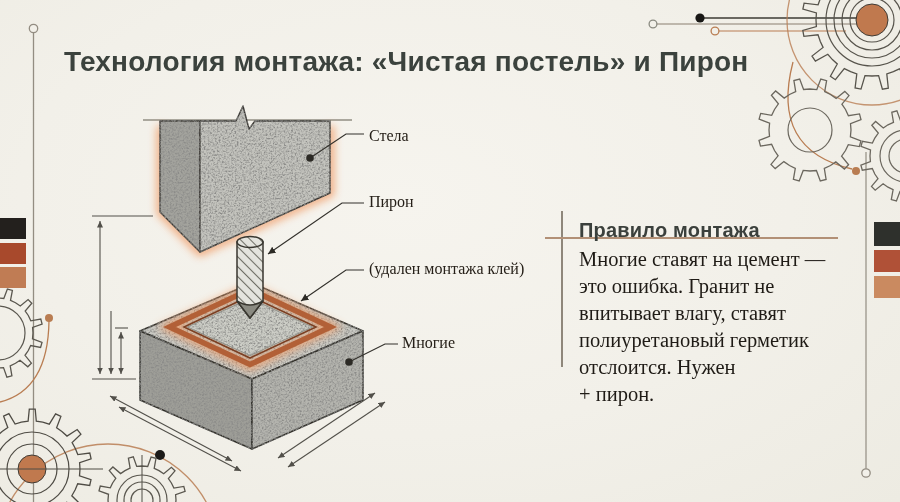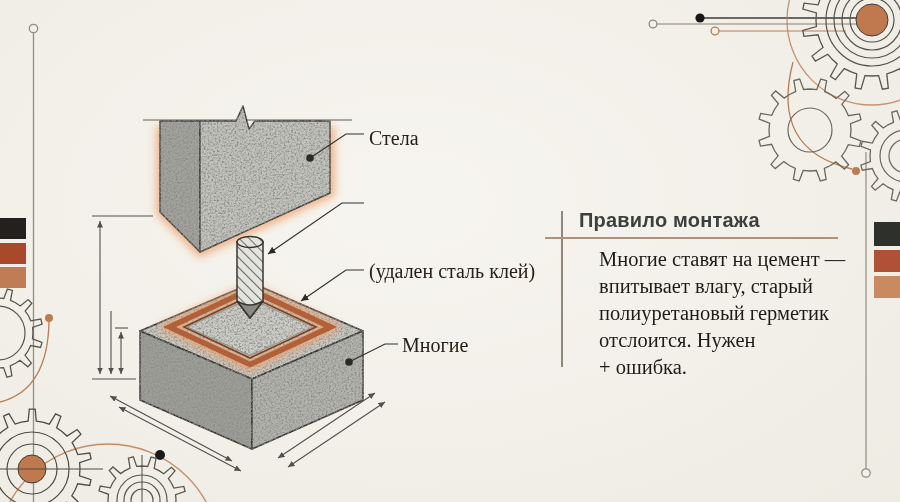"Технология монтажа: «Чистая постель» и" div.title { html: none -> <div>Технология монтажа: «Чистая постель» и Пирон</div> }
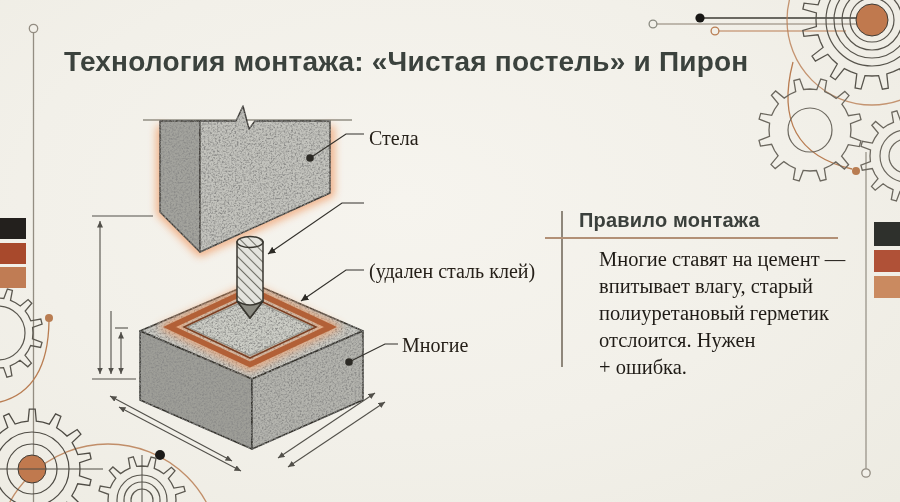"Стела" .lbl { font-size: 20px -> 16px }
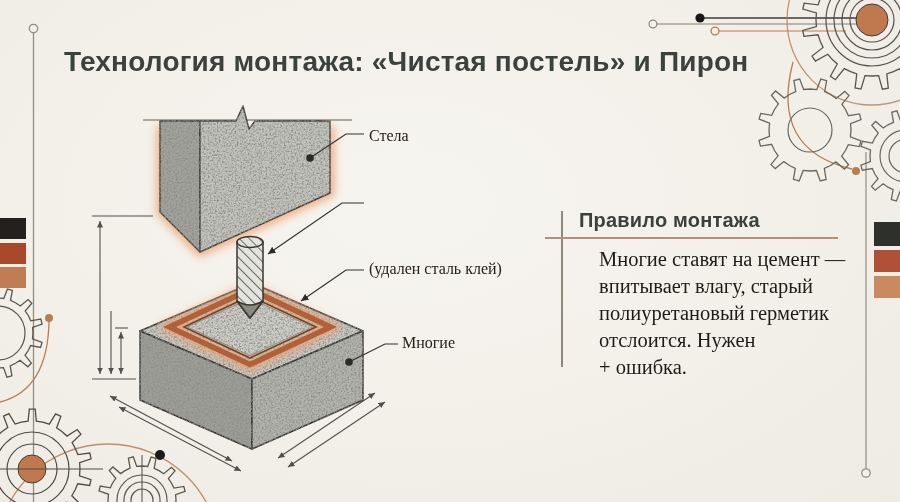"Пирон" span { html: none -> <span>Пирон</span> }
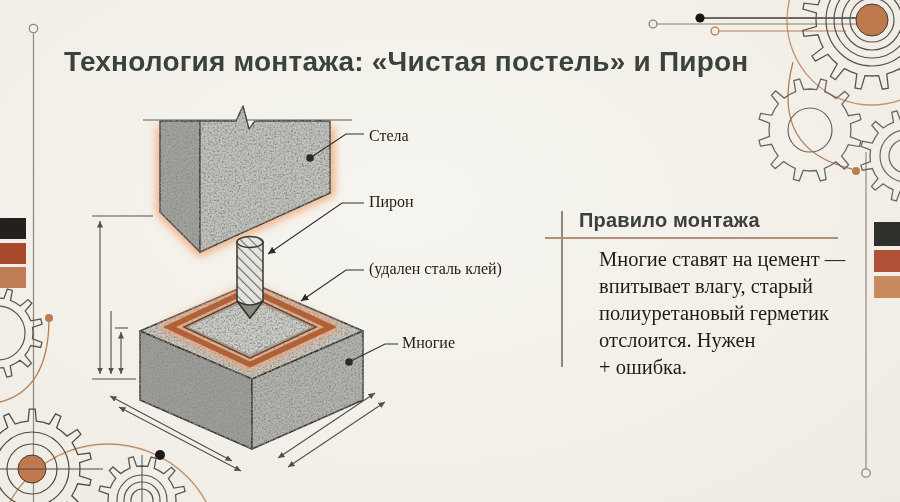"Правило монтажа" .panel-heading { top: 209px -> 219px }
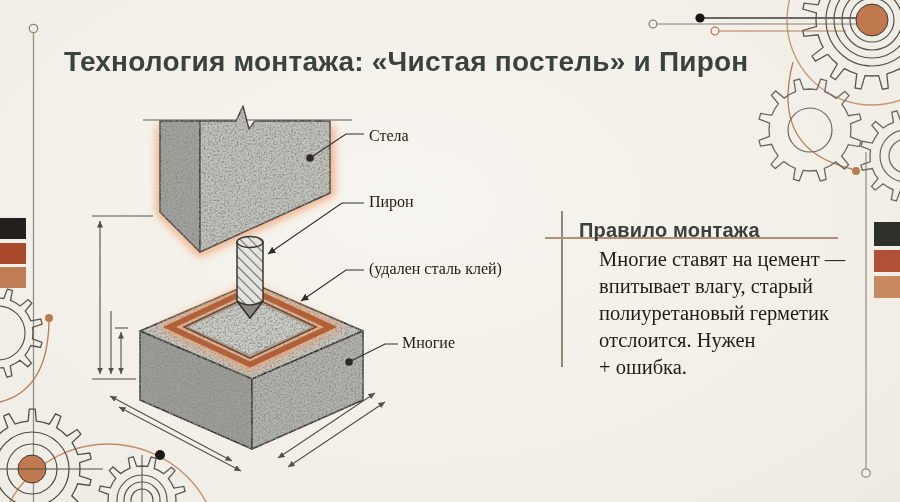"(удален сталь клей)" span { text: сталь -> монтажа }
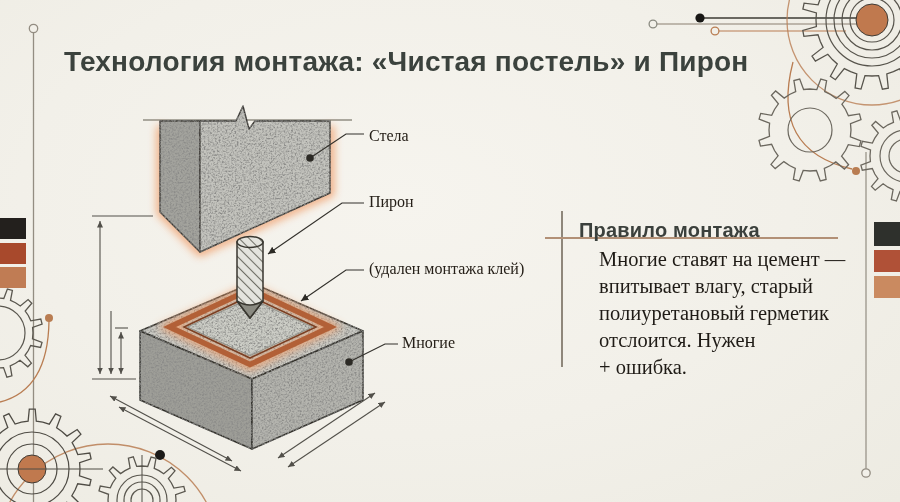"Многие ставят на цемент —" .panel-body span { margin-left: 20px -> none }
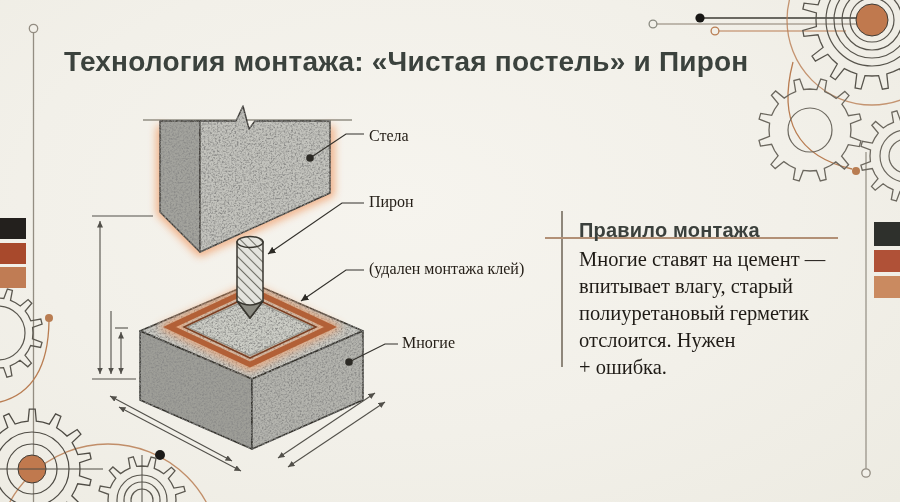"это ошибка. Гранит не" span { html: none -> <span>это ошибка. Гранит не</span> }
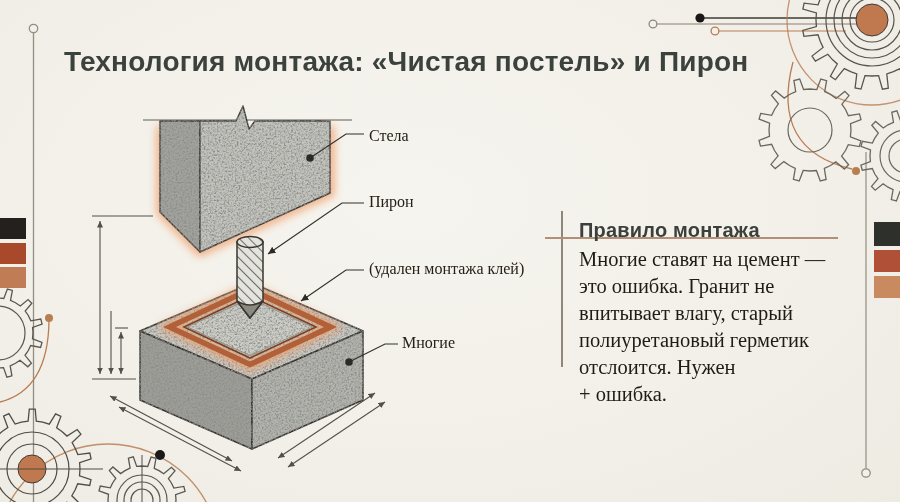"впитывает влагу, старый" span { text: старый -> ставят }
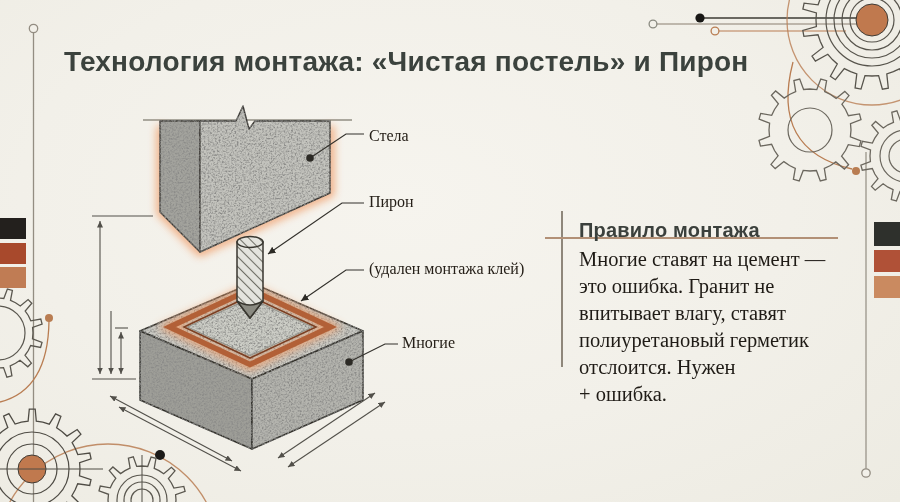"+ ошибка." span { text: ошибка -> пирон }
